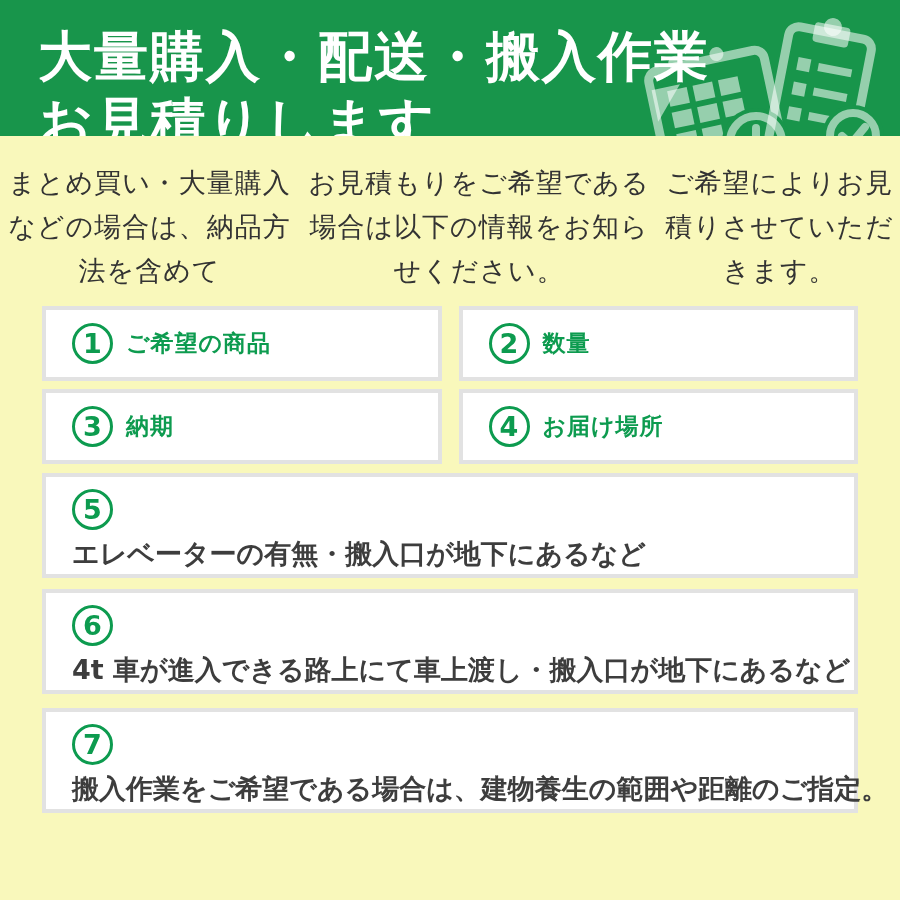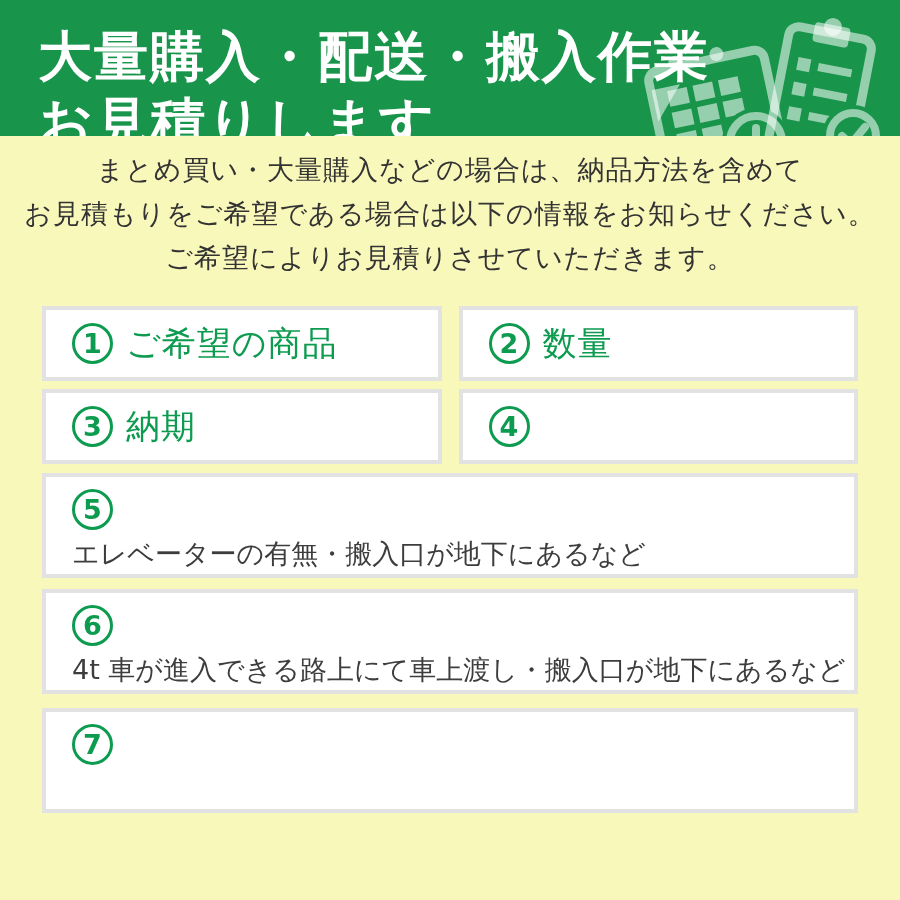"まとめ買い・大量購入などの場合は、納品方法を含めて" .intro { flex-direction: column -> row }
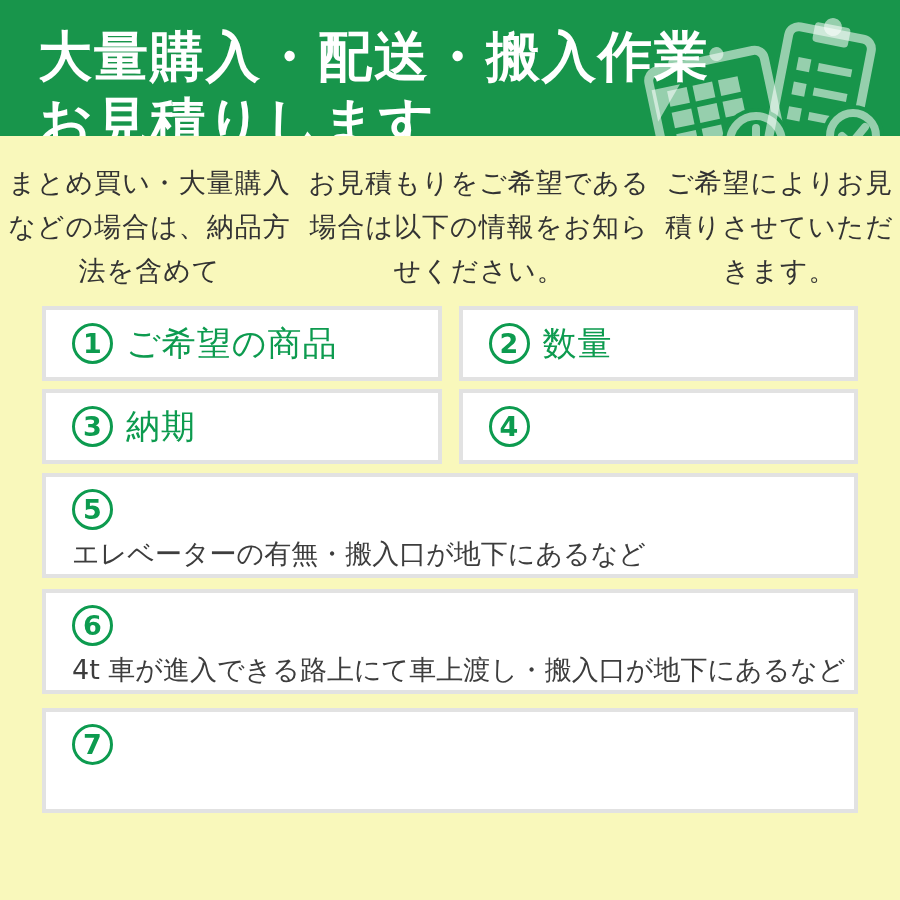"ご希望の商品" .label { font-size: 34px -> 23px; font-weight: 400 -> 700 }
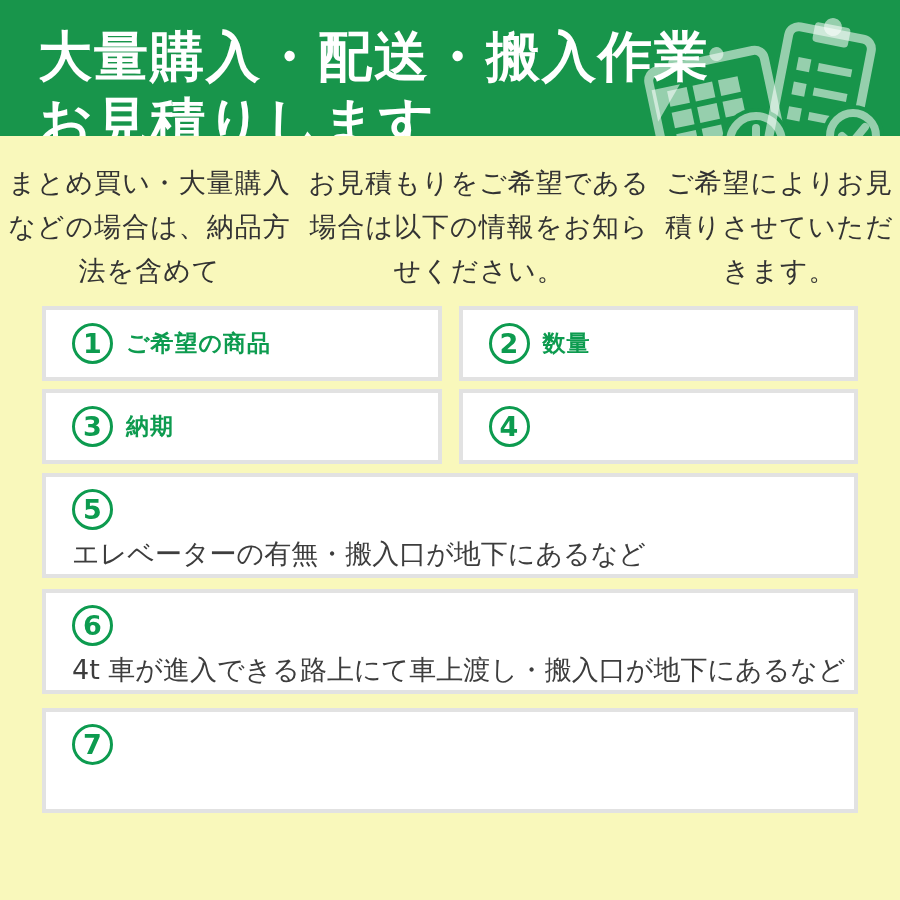"お届け場所" span.label { html: none -> <span>お届け場所</span> }
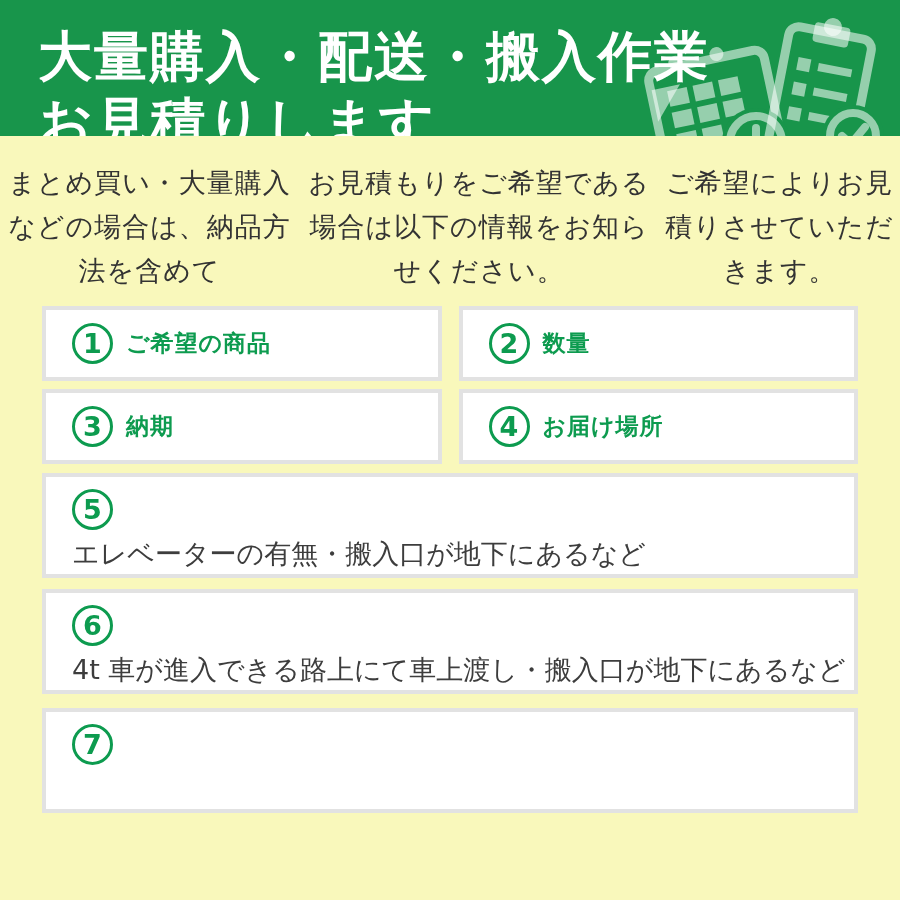"エレベーターの有無・搬入口が地下にあるなど" .note { font-weight: 400 -> 700 }
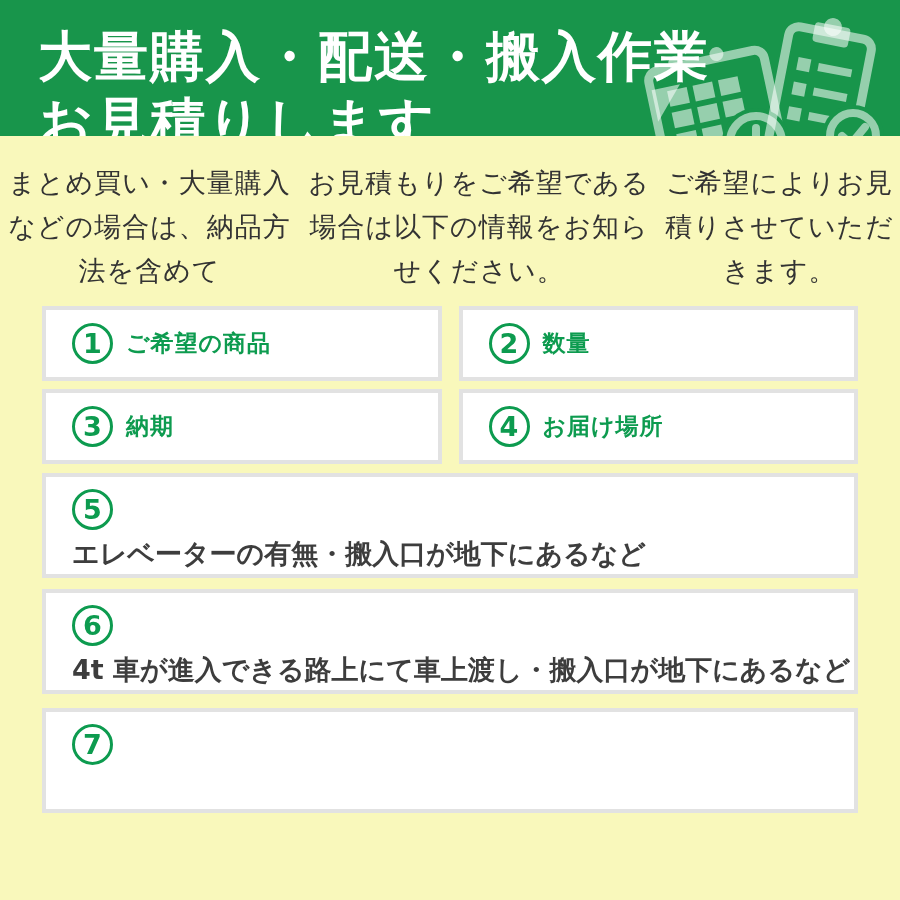"搬入作業をご希望である場合は、建物養生の範囲や距離のご指定。" div.note { html: none -> <div>搬入作業をご希望である場合は、建物養生の範囲や距離のご指定。</div> }
